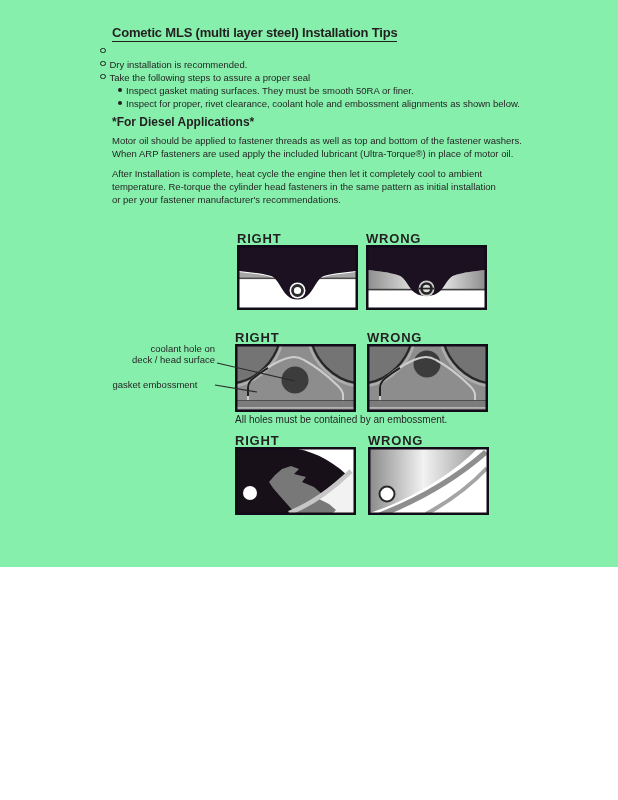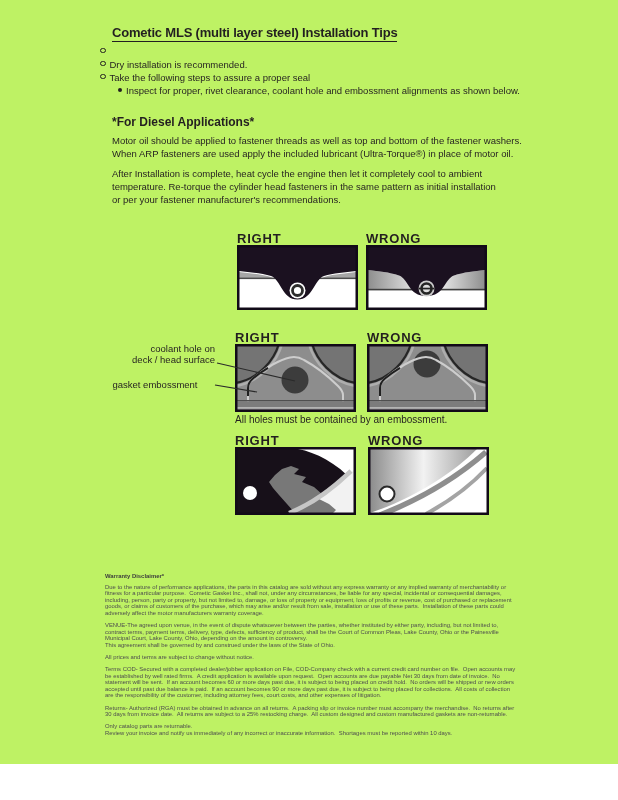"Cometic MLS (multi layer steel)" .page { background: #bef264 -> #86efac; height: 764px -> 567px }
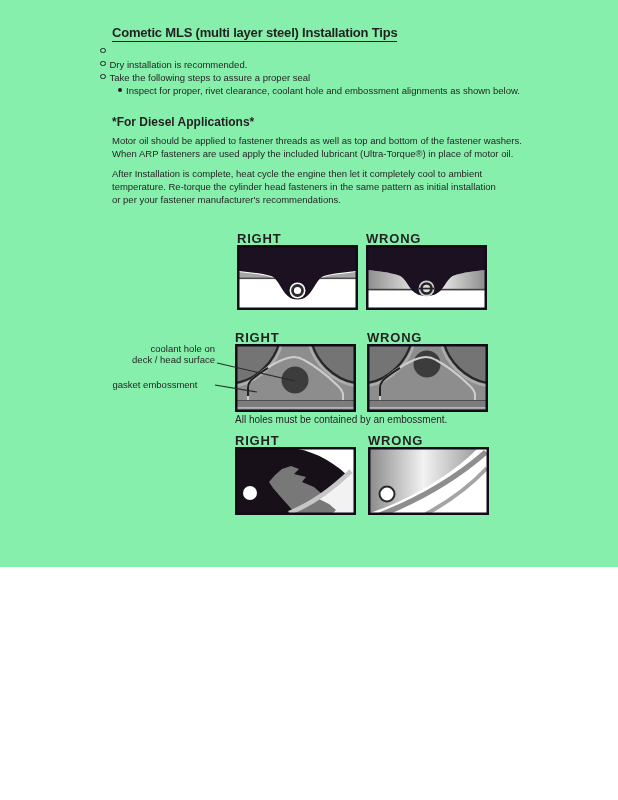"Inspect gasket mating surfaces. They" div.b-row { html: none -> <div><span></span><span>Inspect gasket mating surfaces. They must be smooth 50RA or finer.</span></div> }
